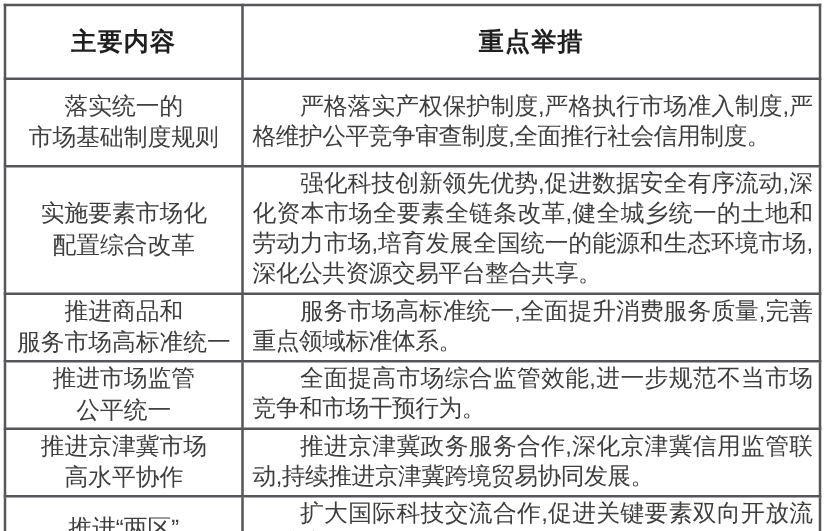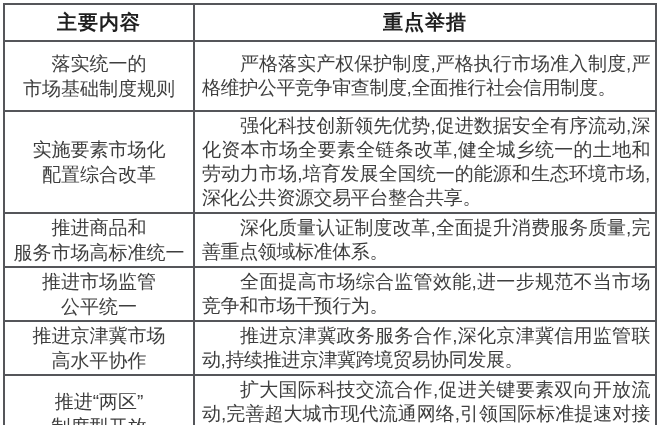"主要内容" .policy-table th { padding: 4px -> 15px }
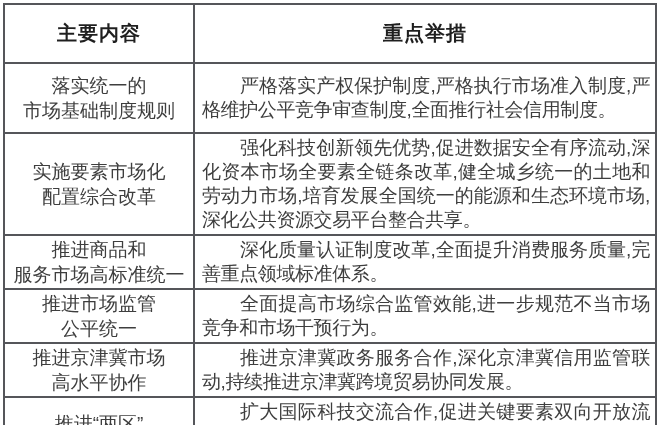"深化质量认证制度改革,全面提升消费服务质量,完善重点领域标准体系。" td.cell-measures { text: 深化质量认证制度改革 -> 服务市场高标准统一 }
